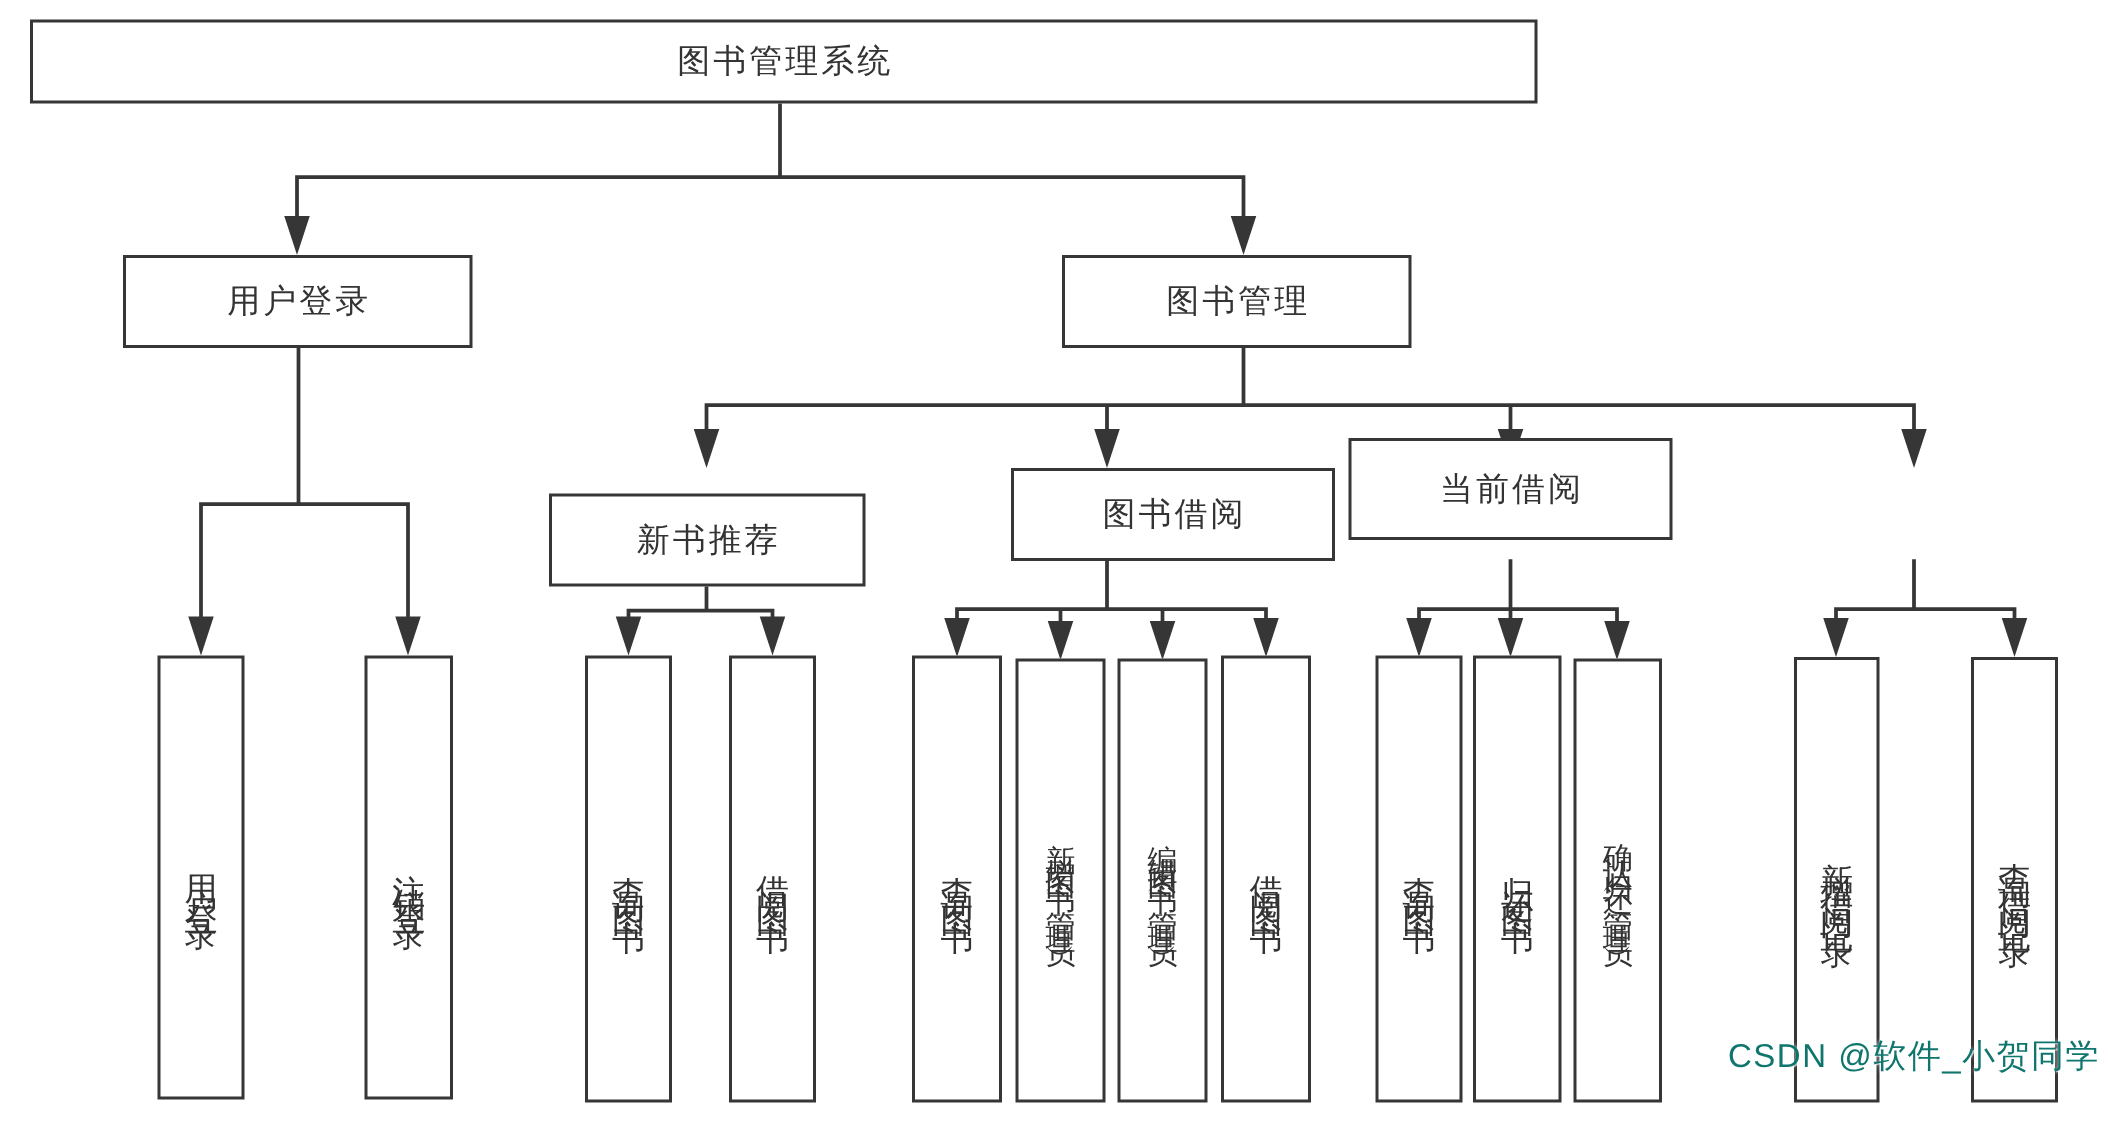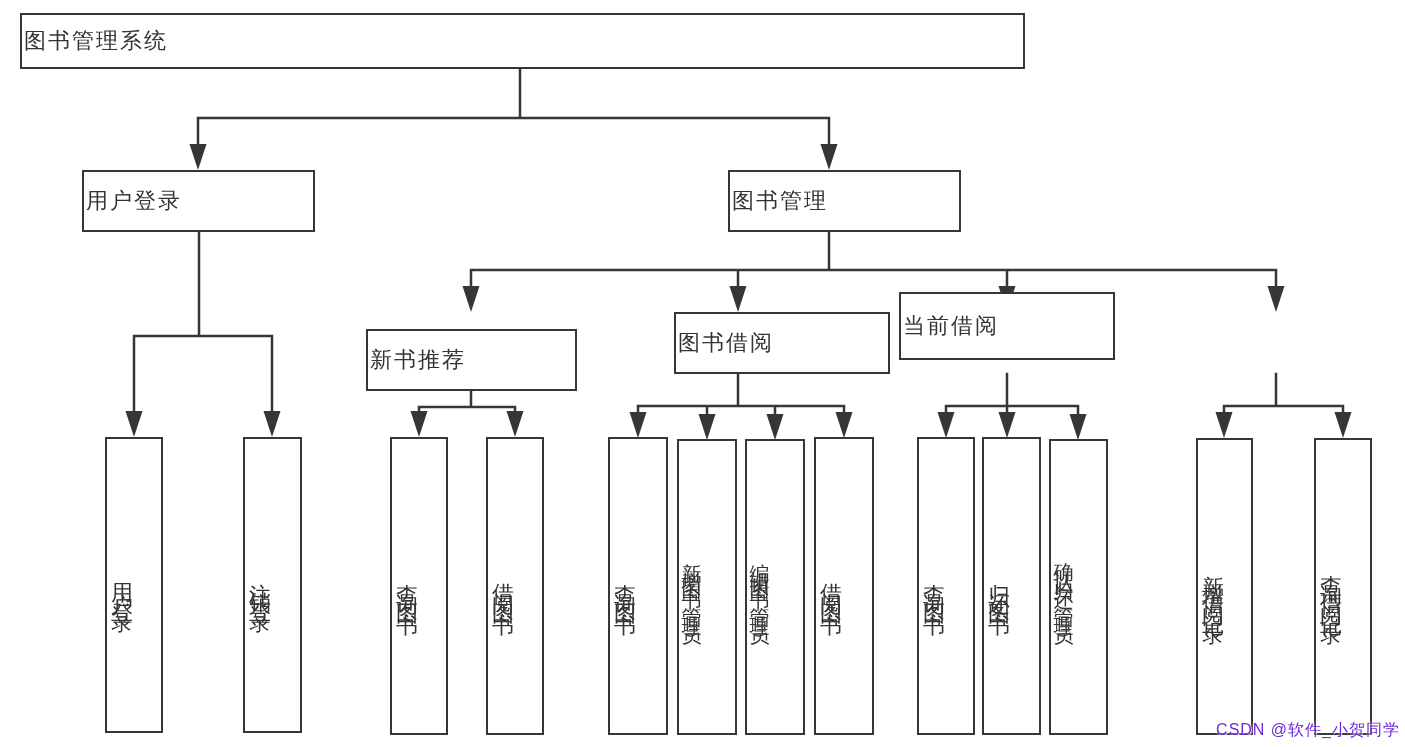"图书管理系统" .node { justify-content: flex-start -> center }
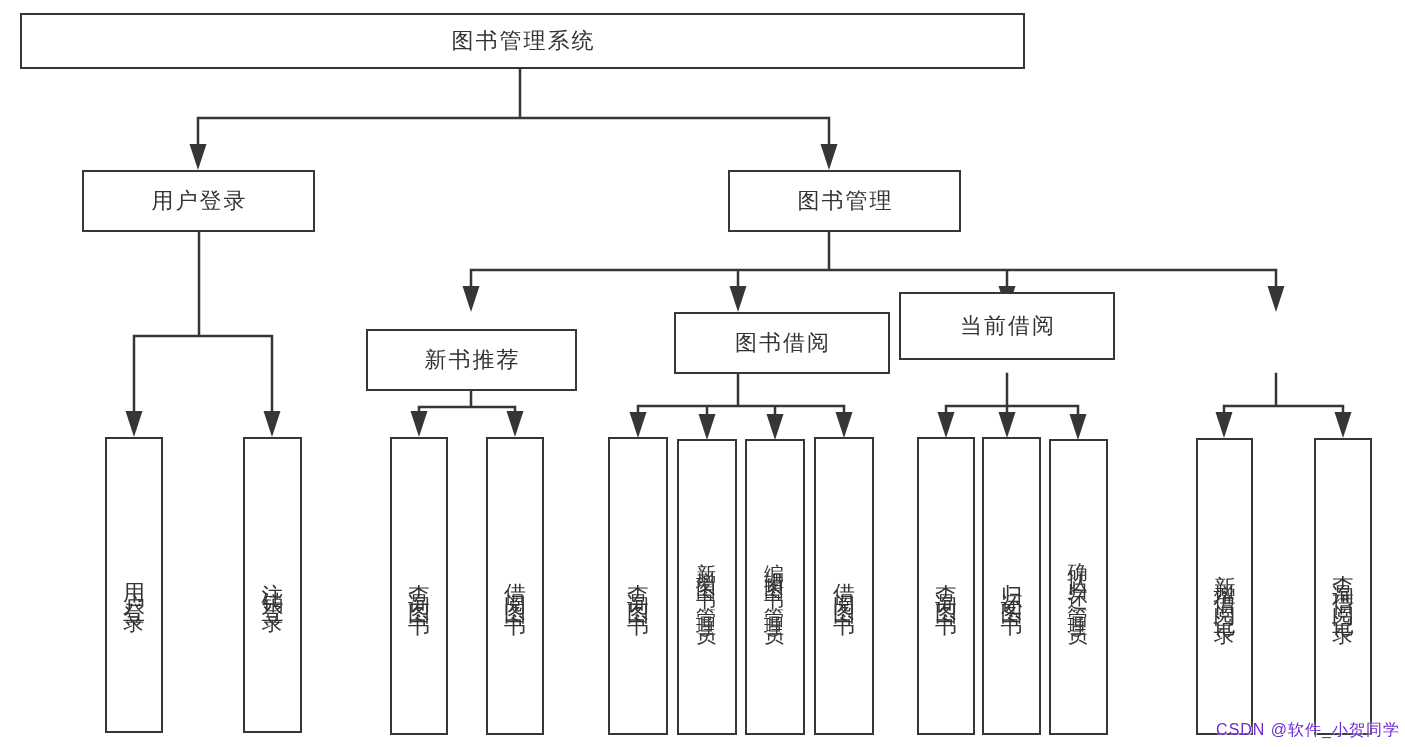"图书管理" div.node { left: 728px -> 708px }
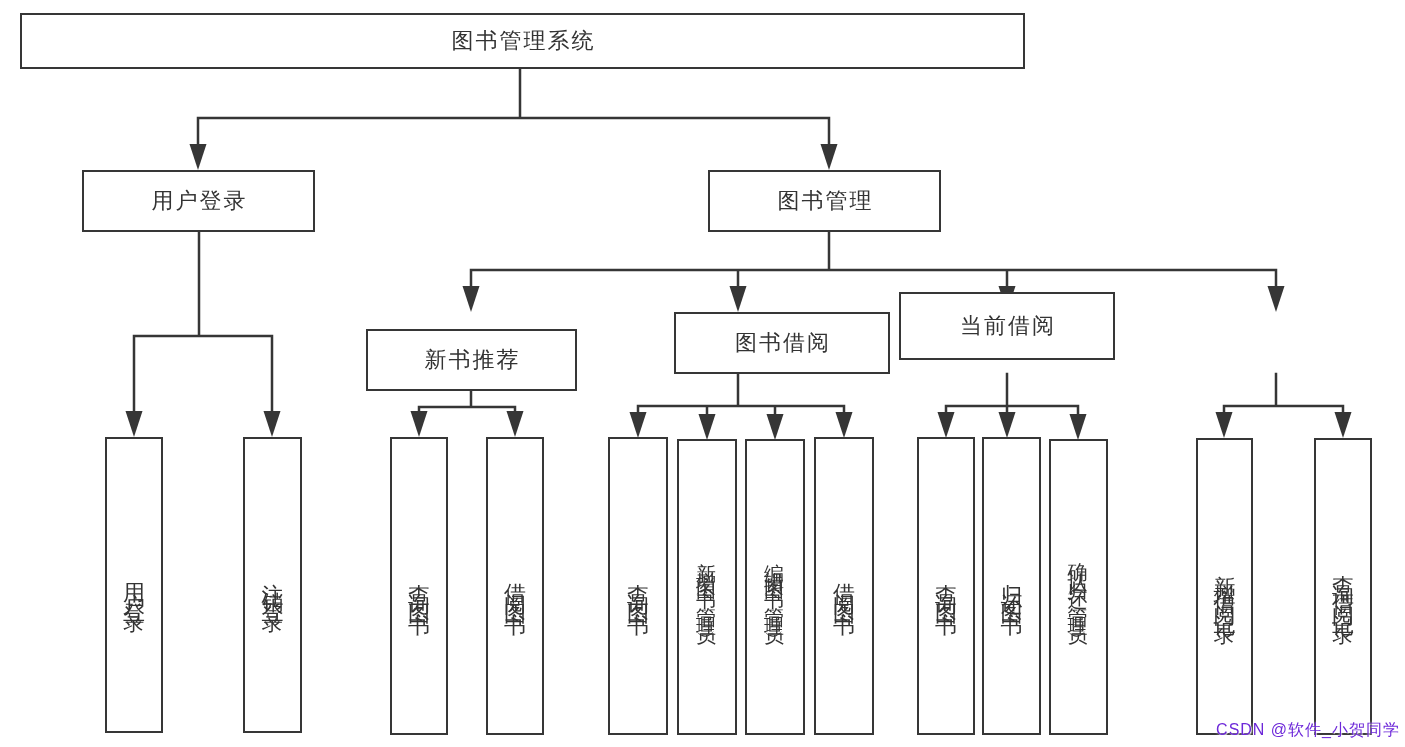"CSDN @软件_小贺同学" .watermark { color: #6d28d9 -> #0f766e; font-size: 16px -> 22px; top: 720px -> 689px }
